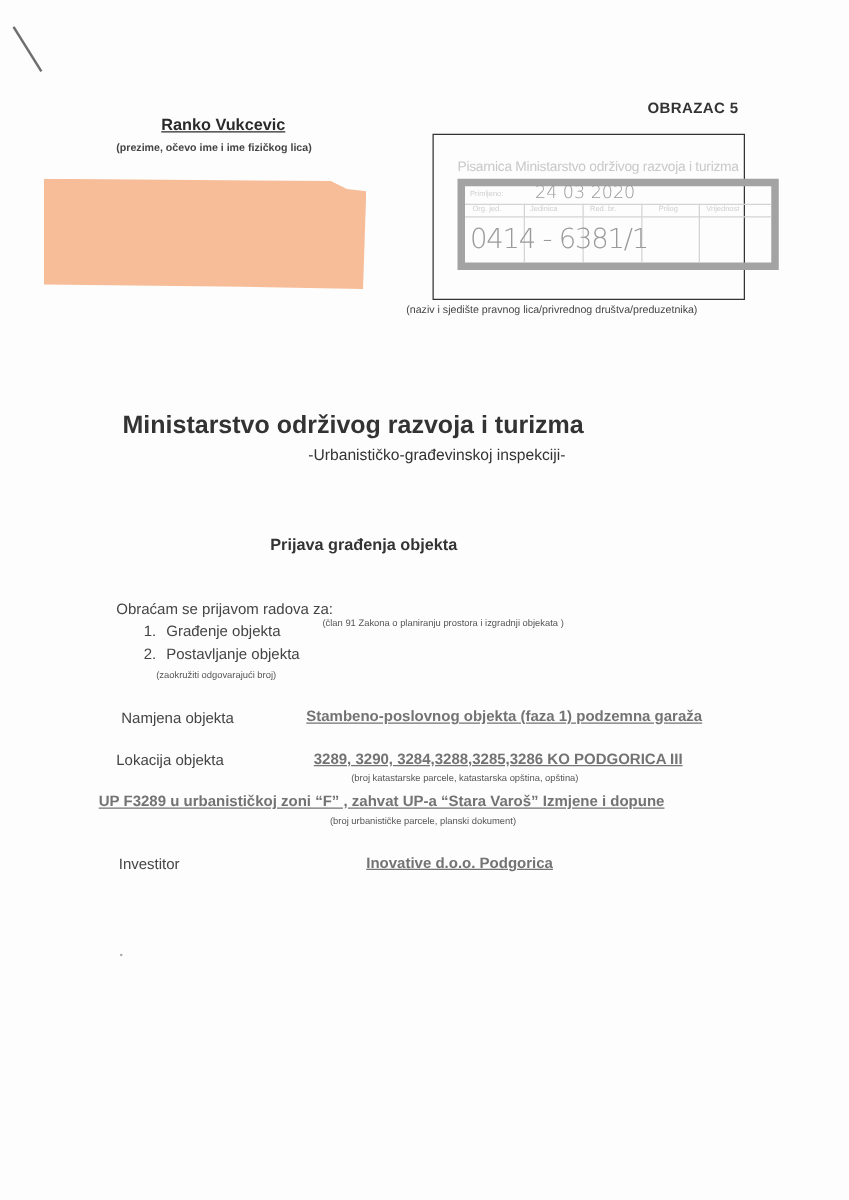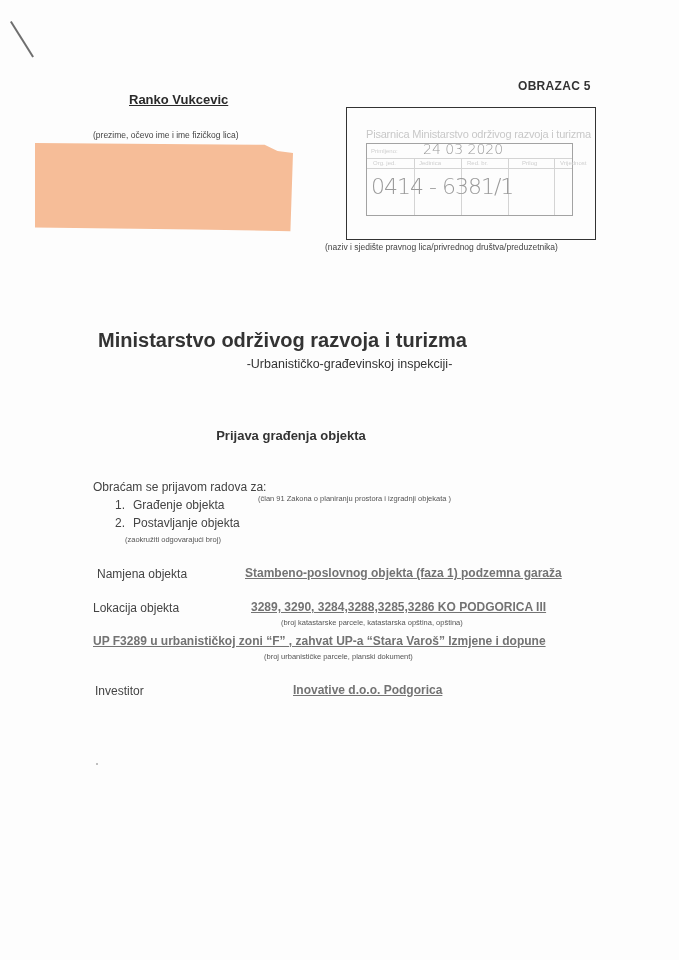"(prezime, očevo ime i ime" .person-caption { font-weight: none -> bold; top: 130px -> 113px }
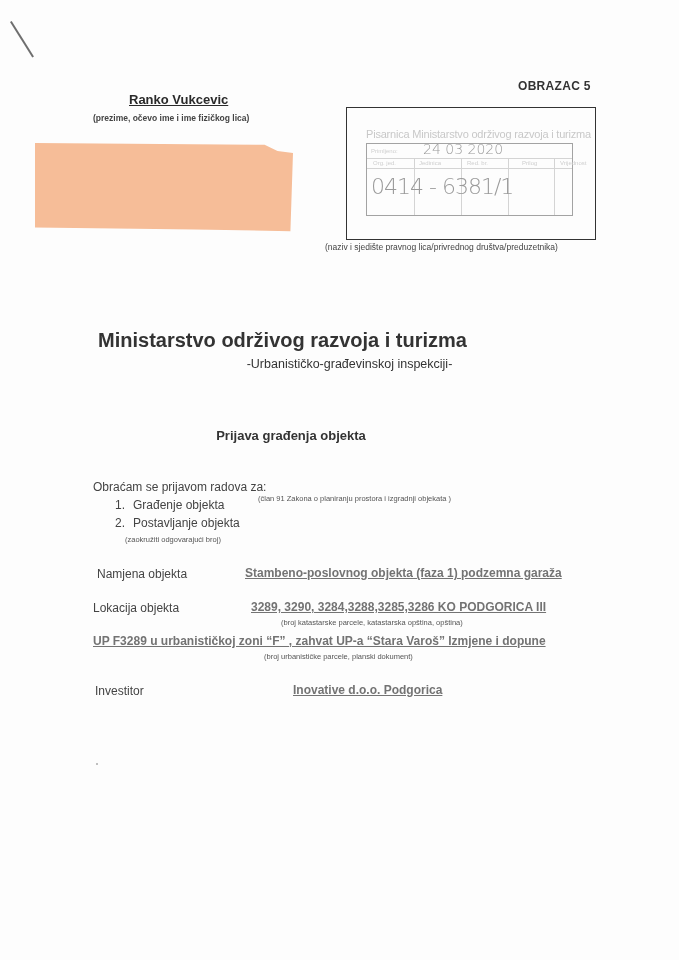"24 03 2020" .stamp-grid { border: 1px solid #a3a3a3 -> 6px solid #a3a3a3; width: 207px -> 257px }
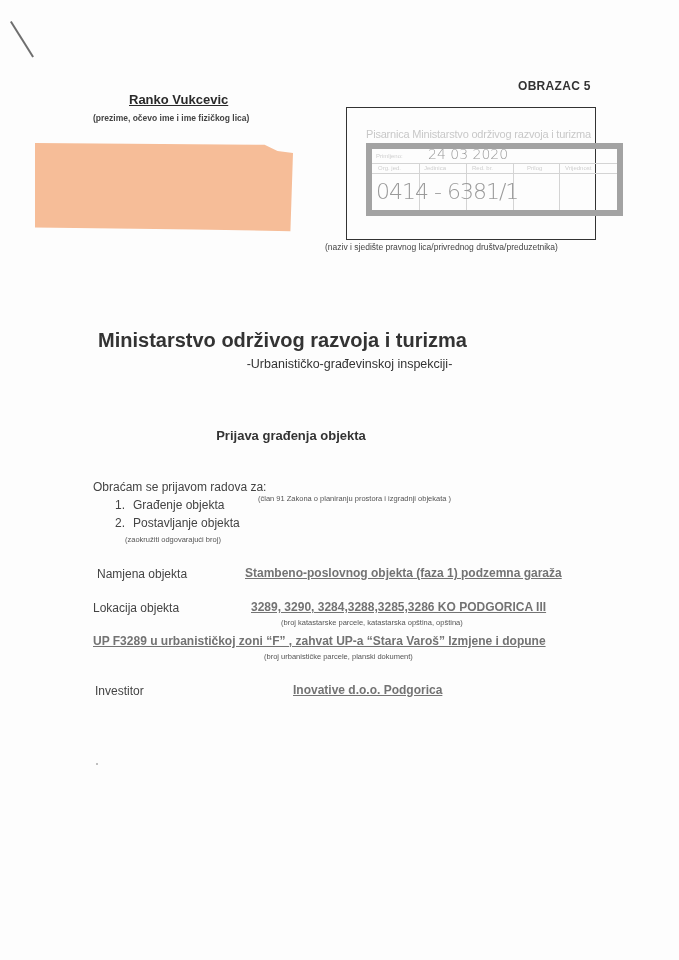"UP F3289 u urbanističkoj zoni" .val-up { left: 93px -> 79px }
